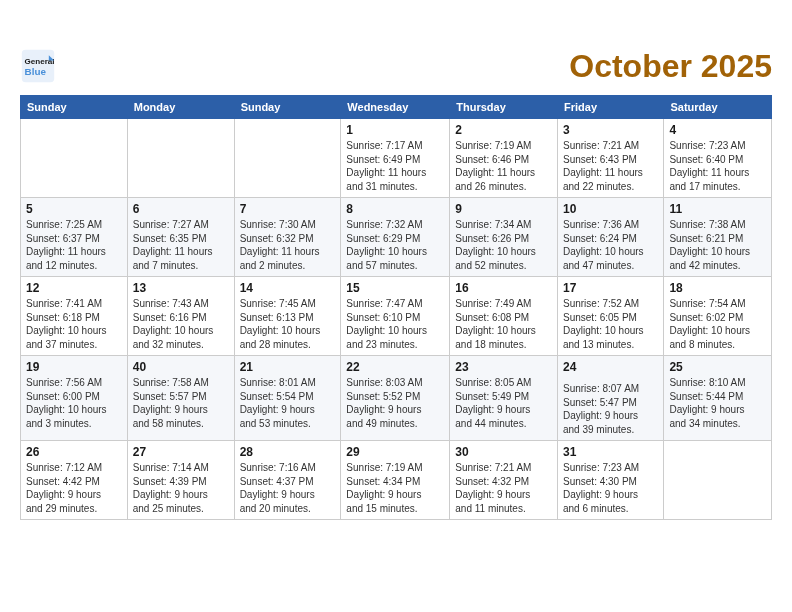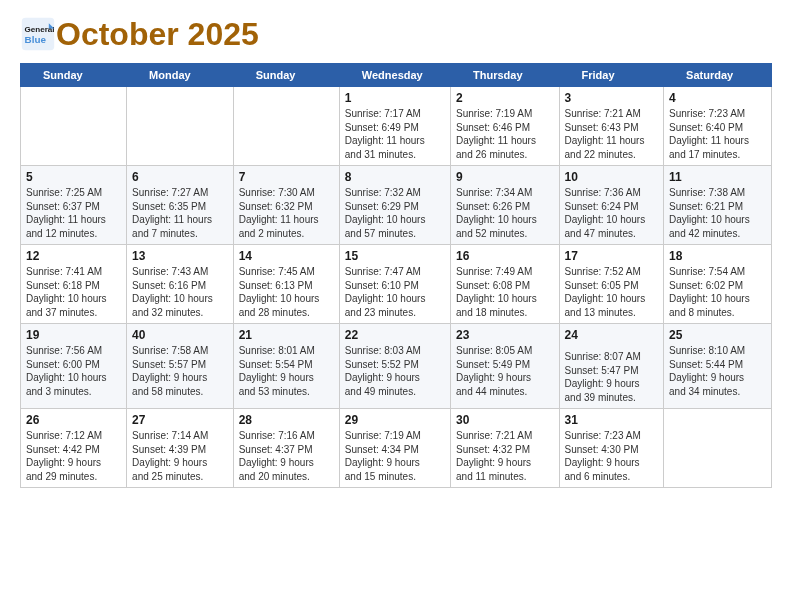"General" .header { justify-content: none -> space-between; margin-top: none -> 32px }
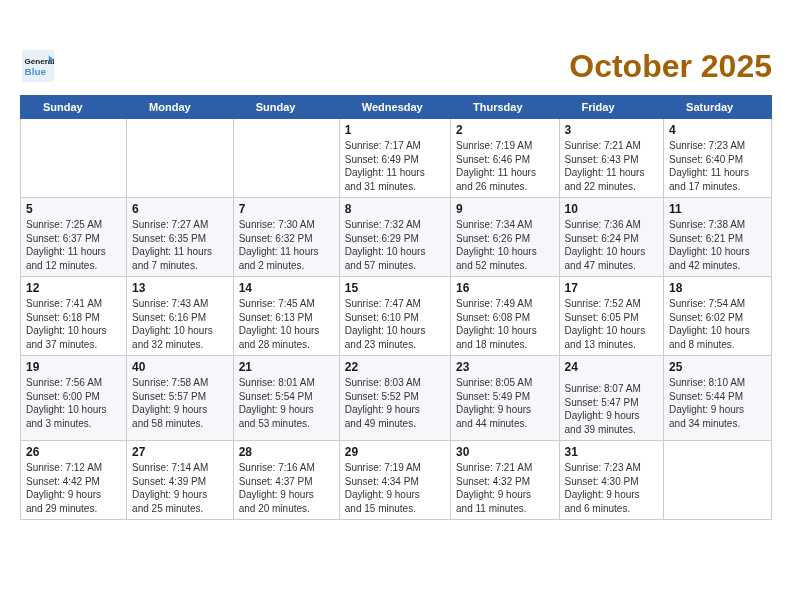"Sunday" .calendar th { padding: 5px 22px -> 5px 6px }
